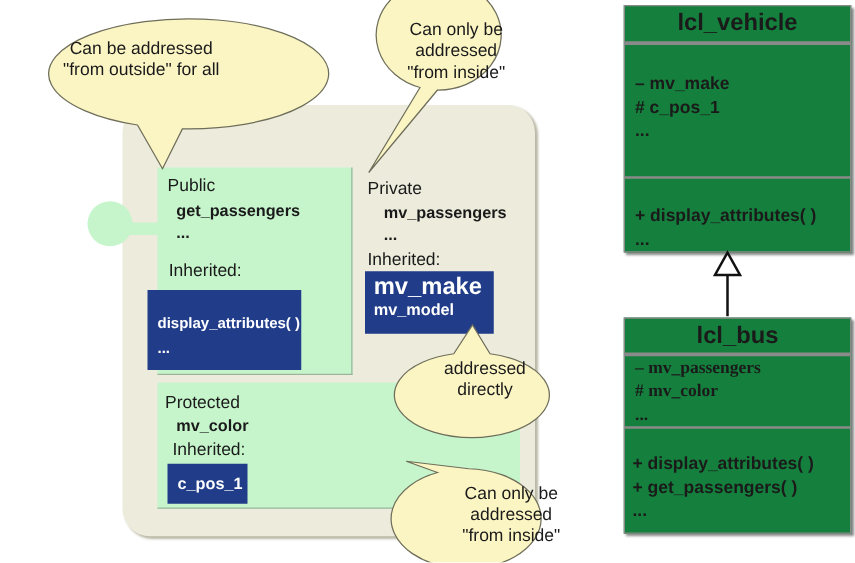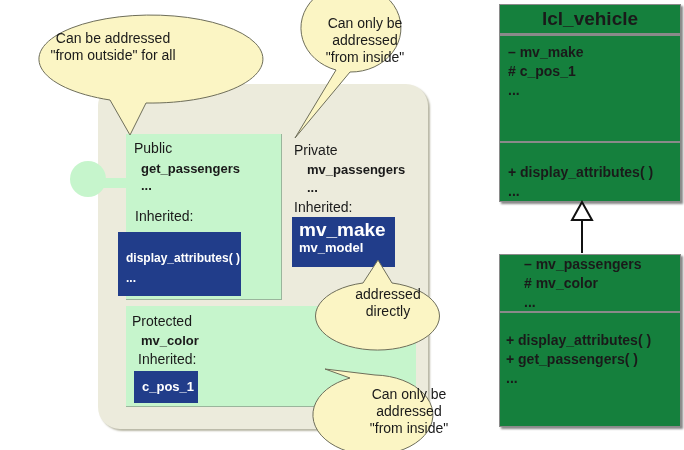"– mv_make" div.sec { padding-top: 7px -> 21px }
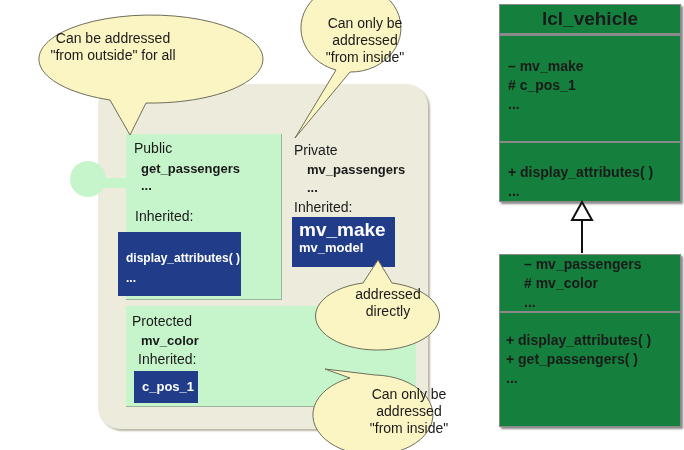"lcl_bus" div.title { html: none -> <div>lcl_bus</div> }
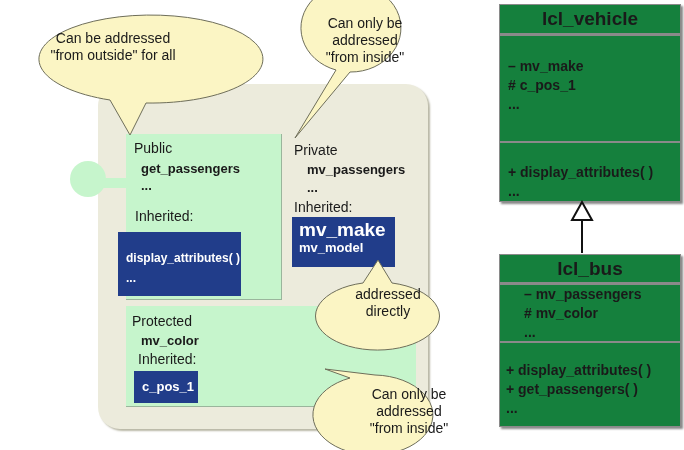"– mv_passengers" div.sec { font-family: none -> Liberation Serif, serif; padding-left: 24px -> 8px }
